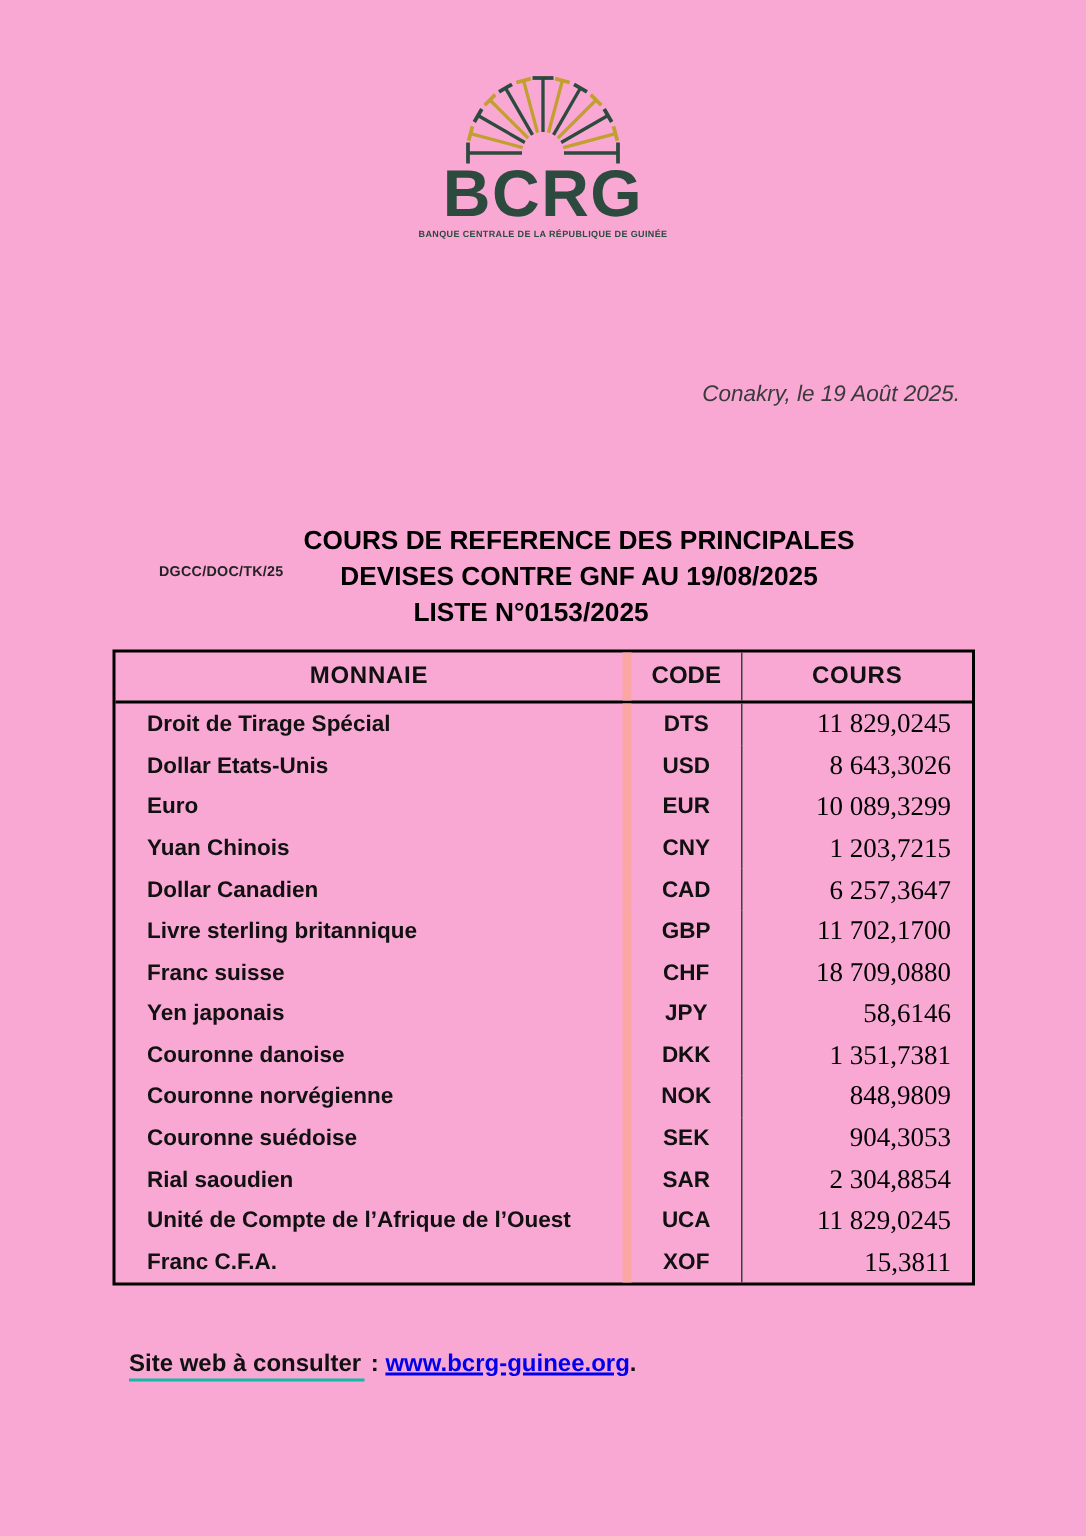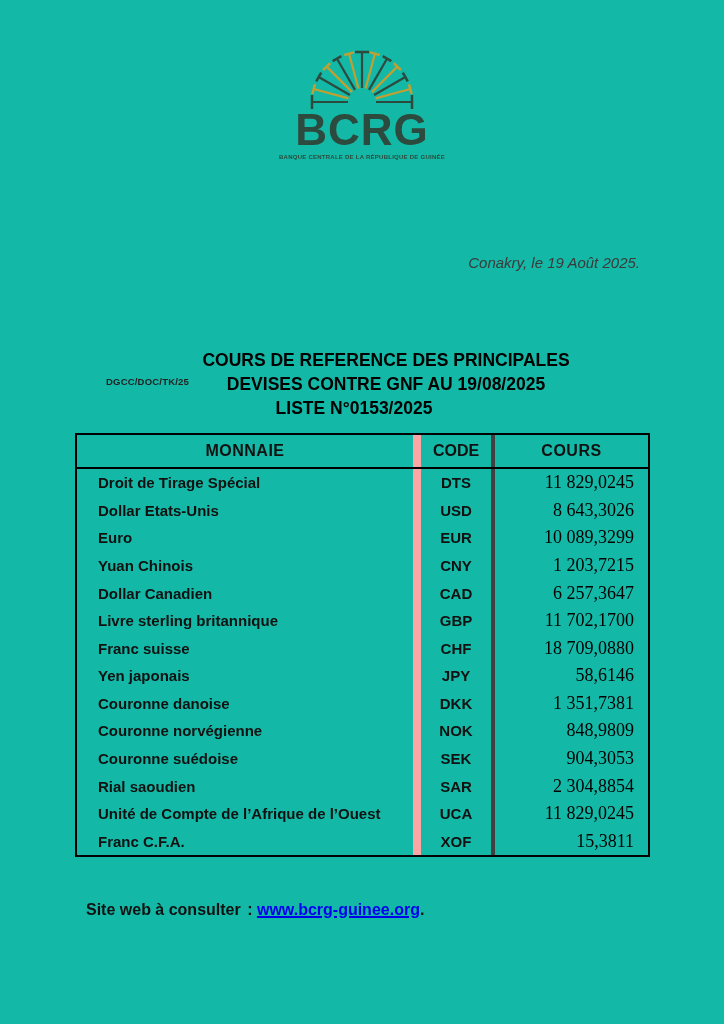"BCRG" .page { background: #14b8a6 -> #f9a8d4 }
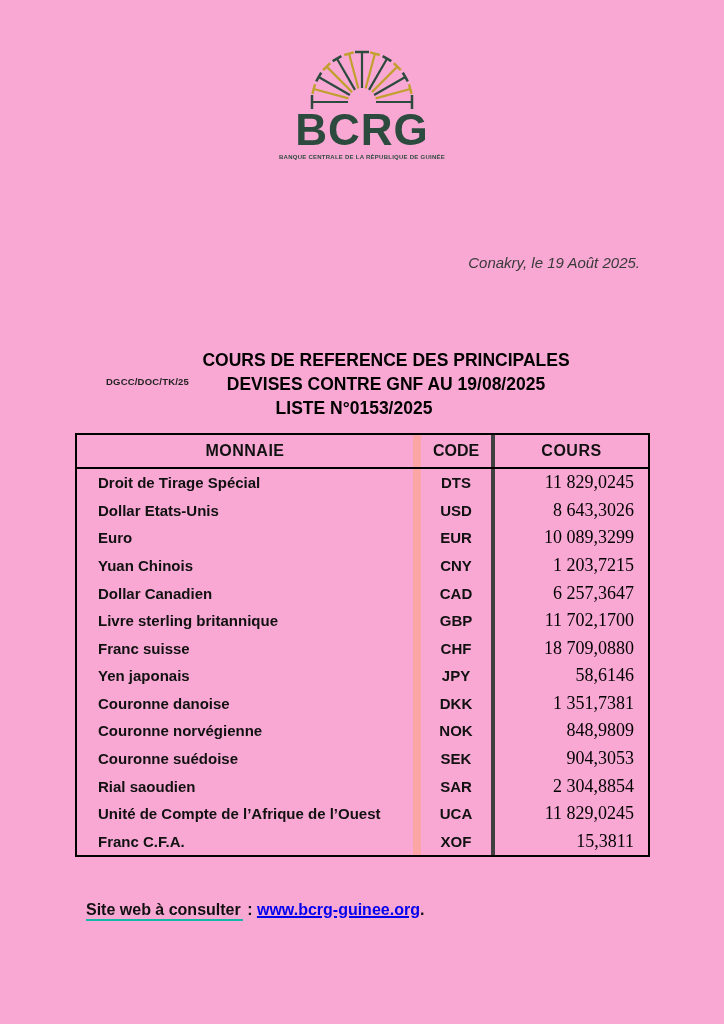"MONNAIE" .col-monnaie { border-right: 8px solid #fca5a5 -> 6px solid #fca5a5 }
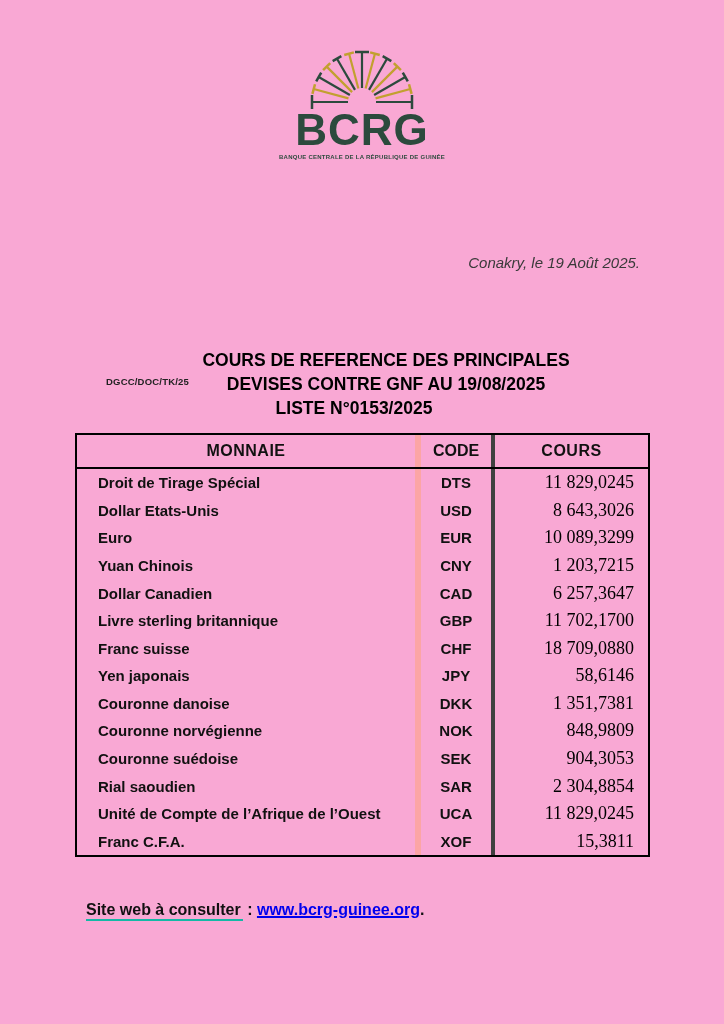"CODE" .col-code { border-right: 4px solid #404040 -> 1px solid #404040 }
